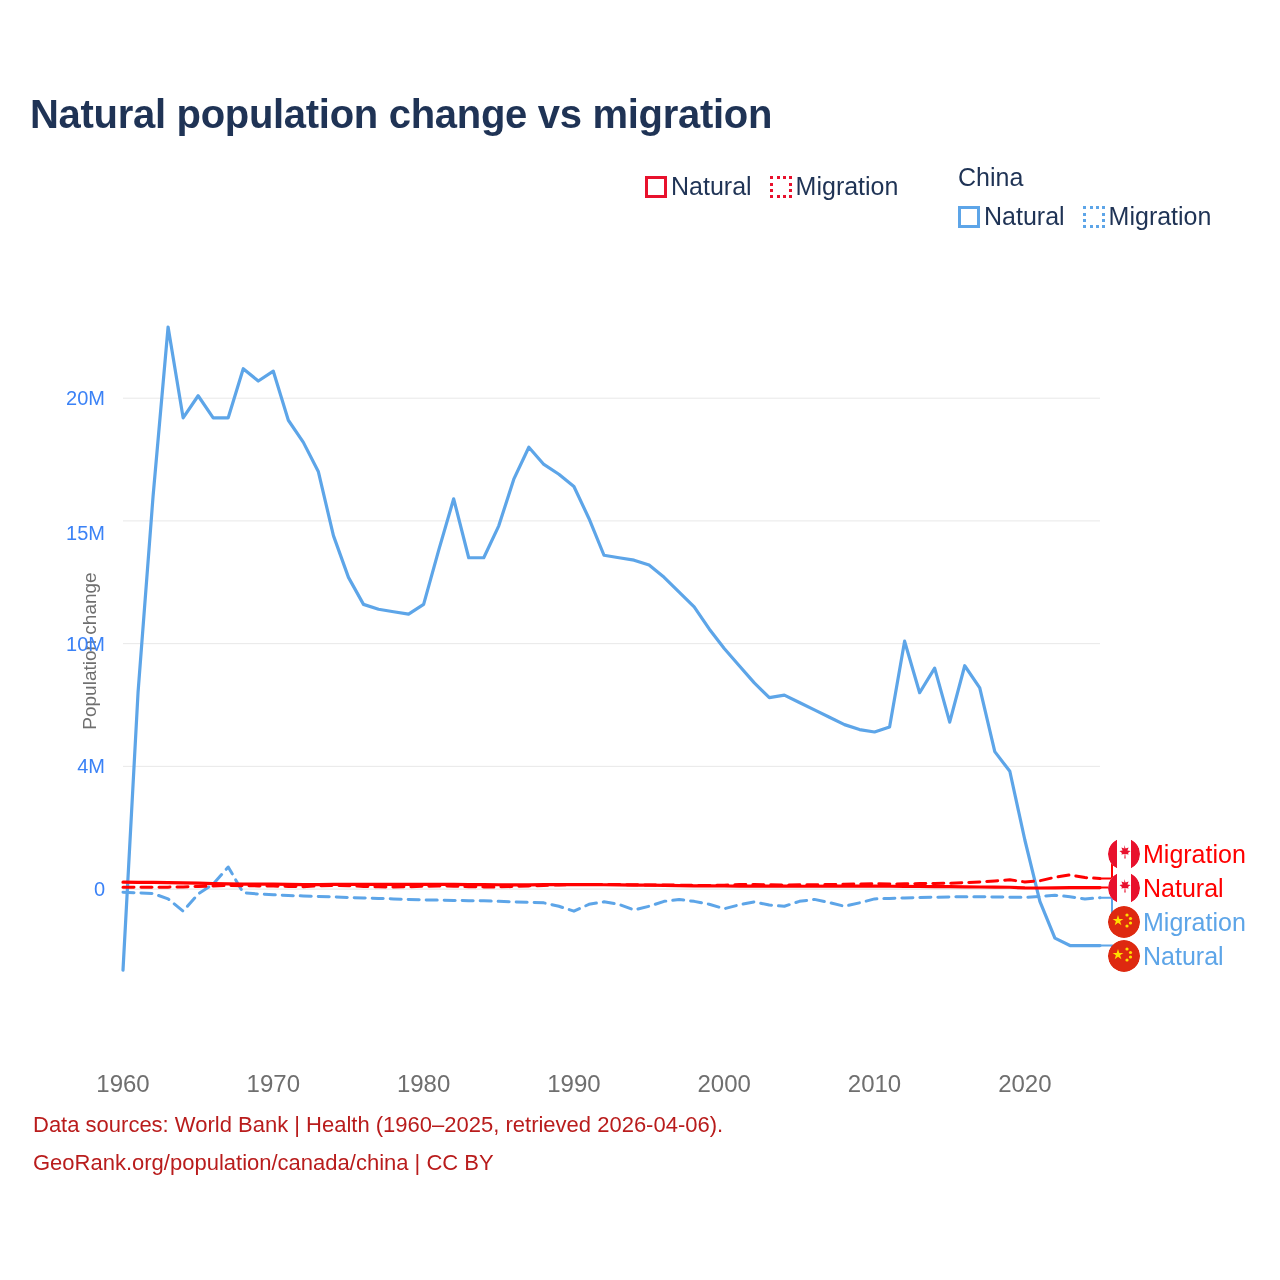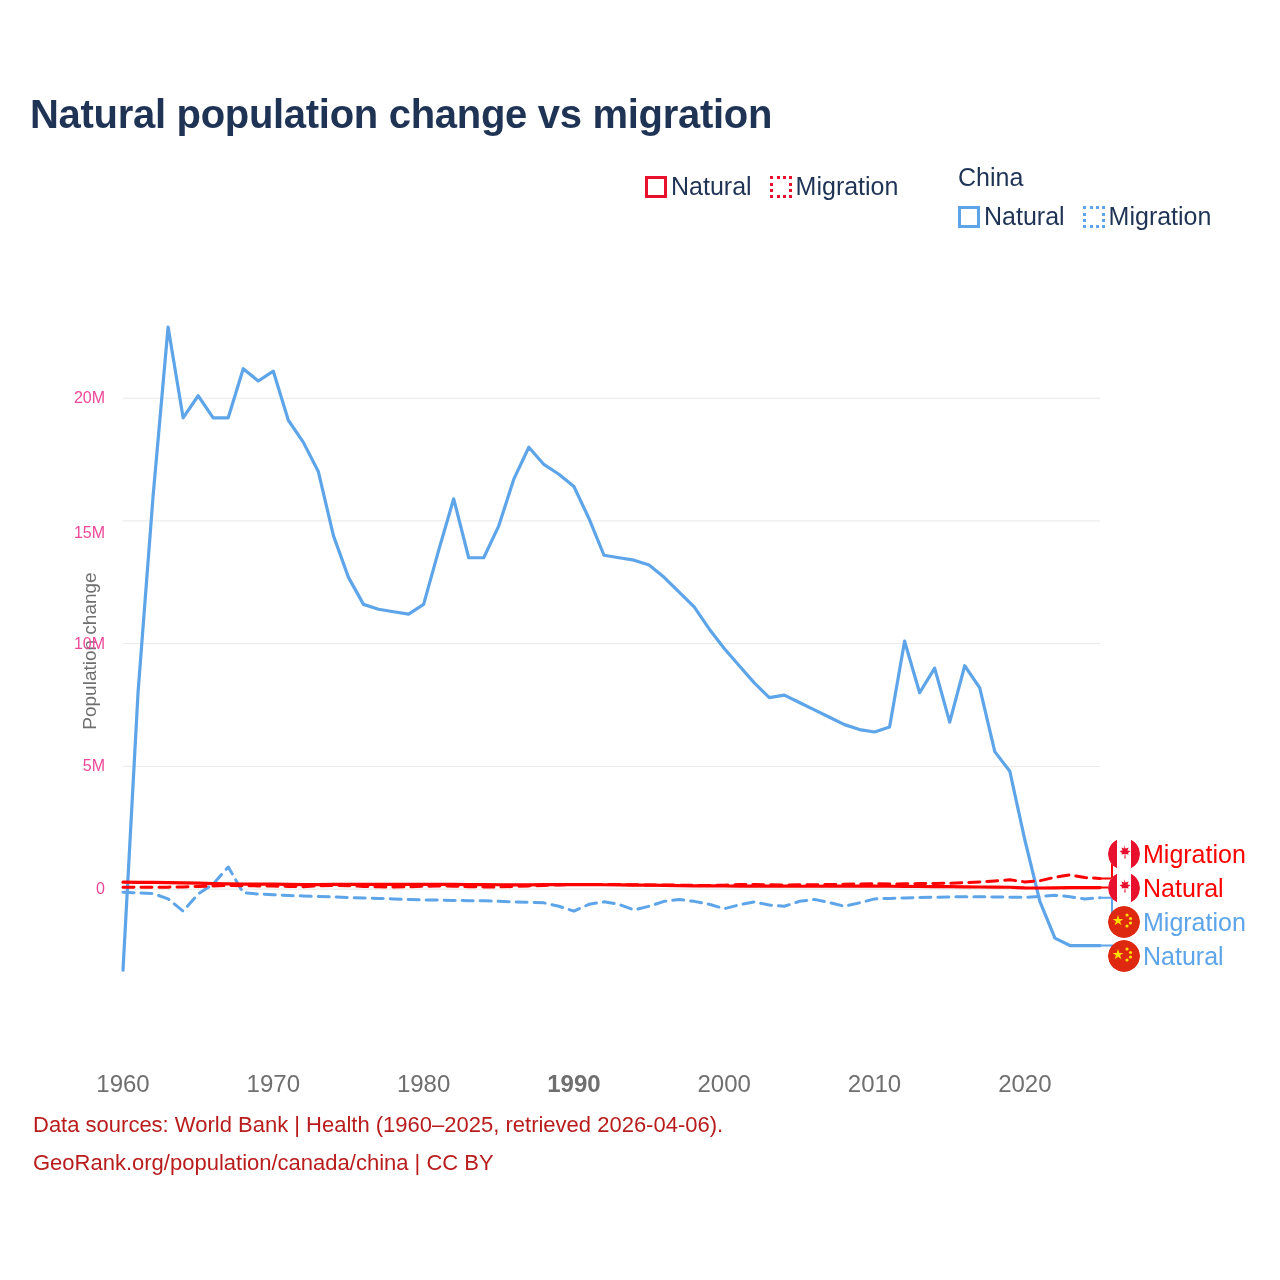"20M" .y-tick-label { color: #ec4899 -> #3b82f6; font-size: 16px -> 20px }
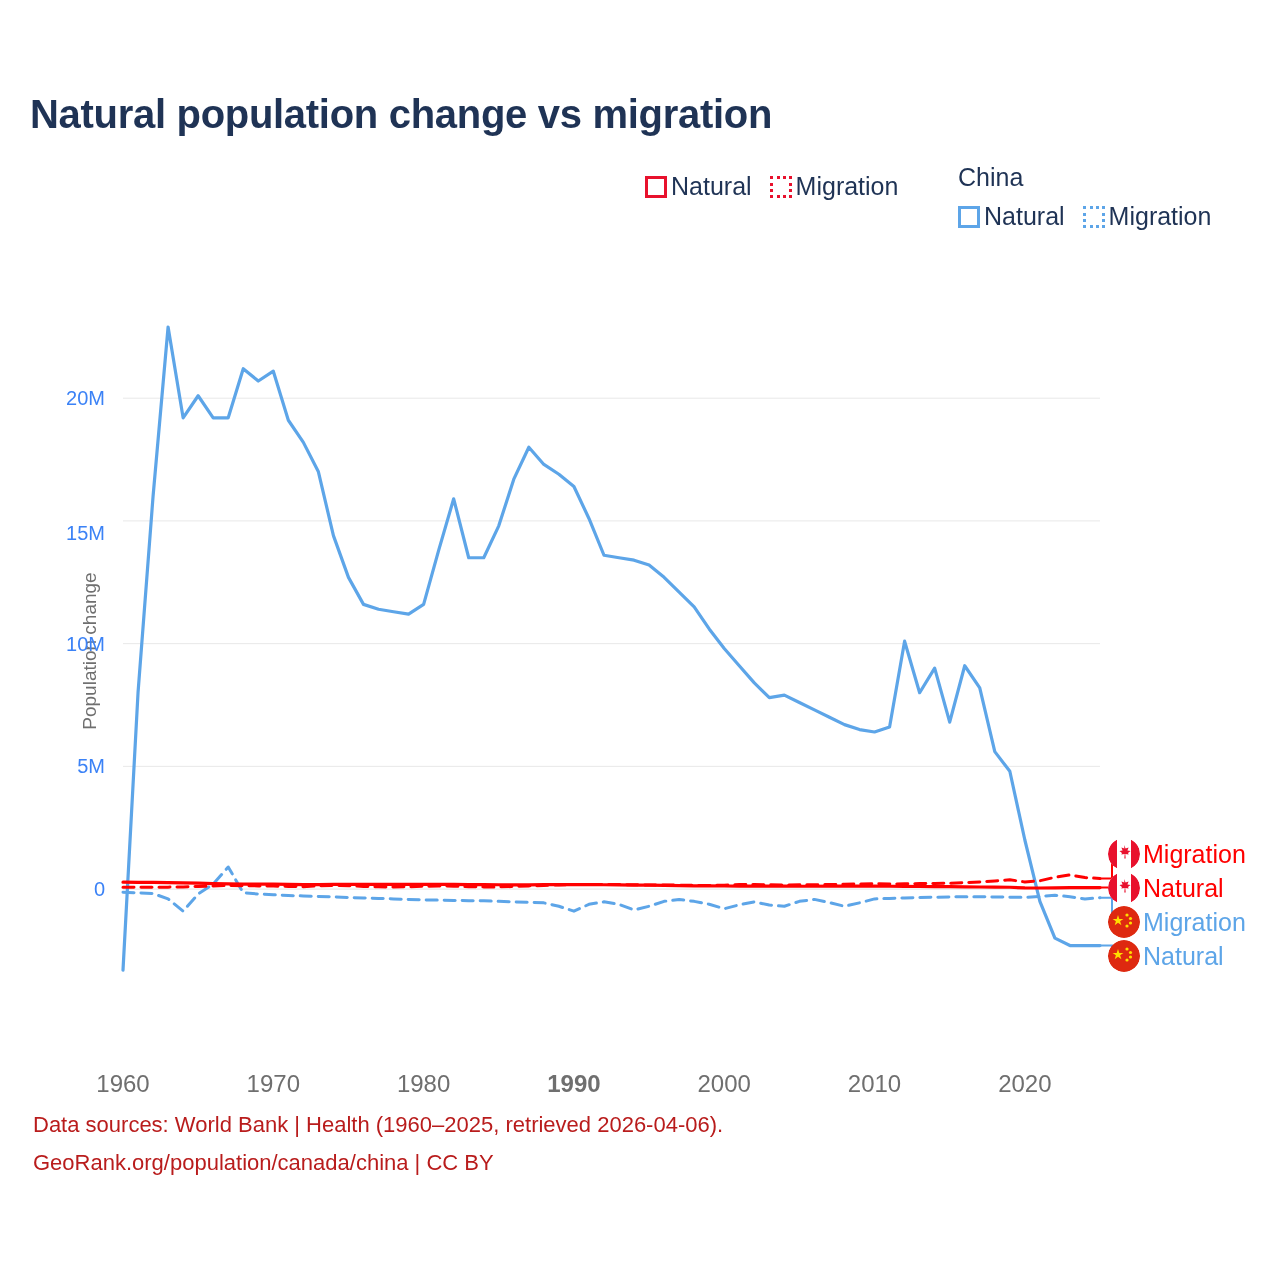"5M" div.y-tick-label { text: 5M -> 4M }
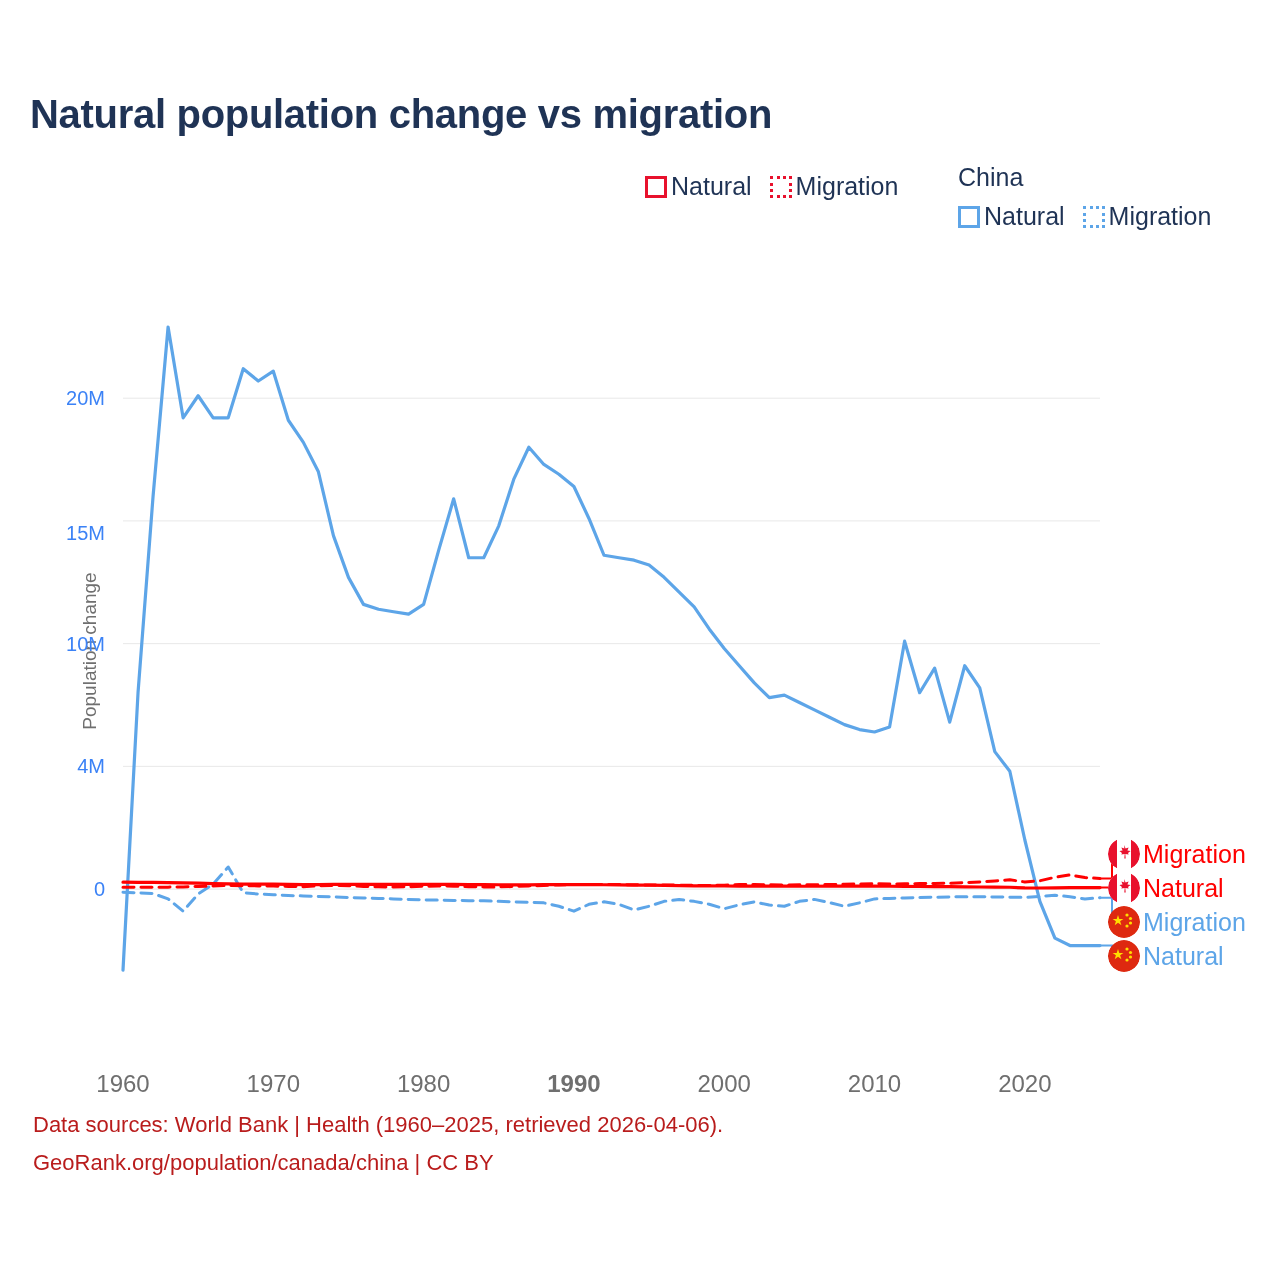"1990" div.x-tick-label { font-weight: bold -> none }
